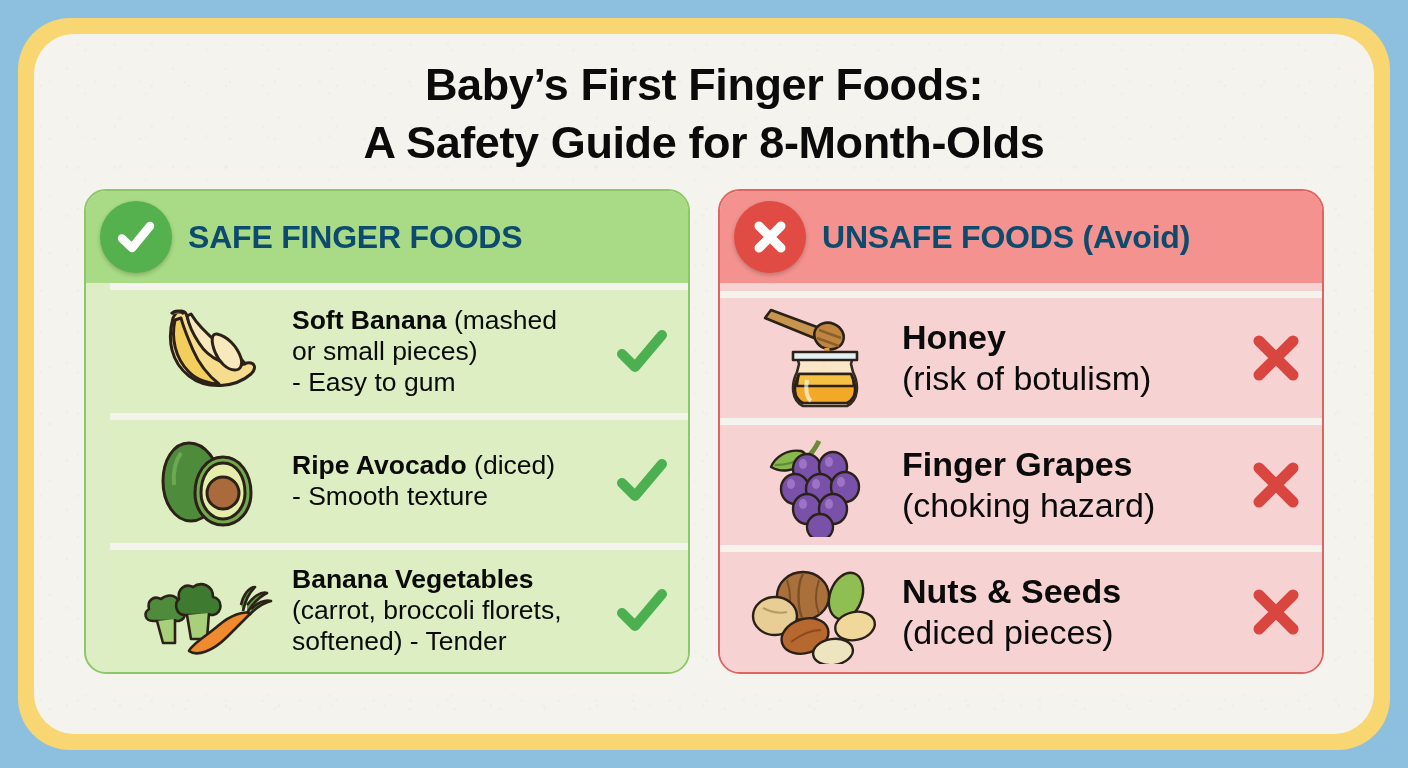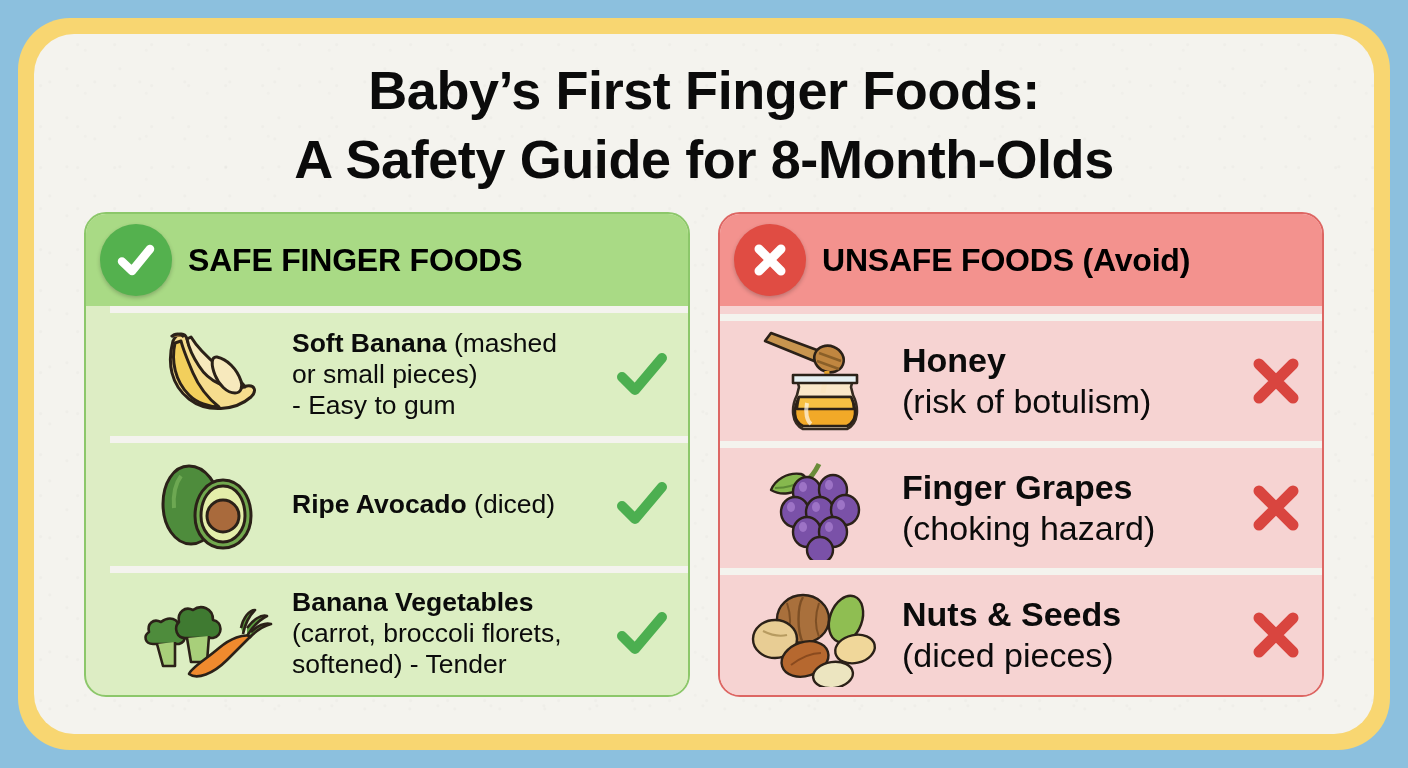"Baby’s First Finger Foods:" .title { font-size: 54px -> 45px }
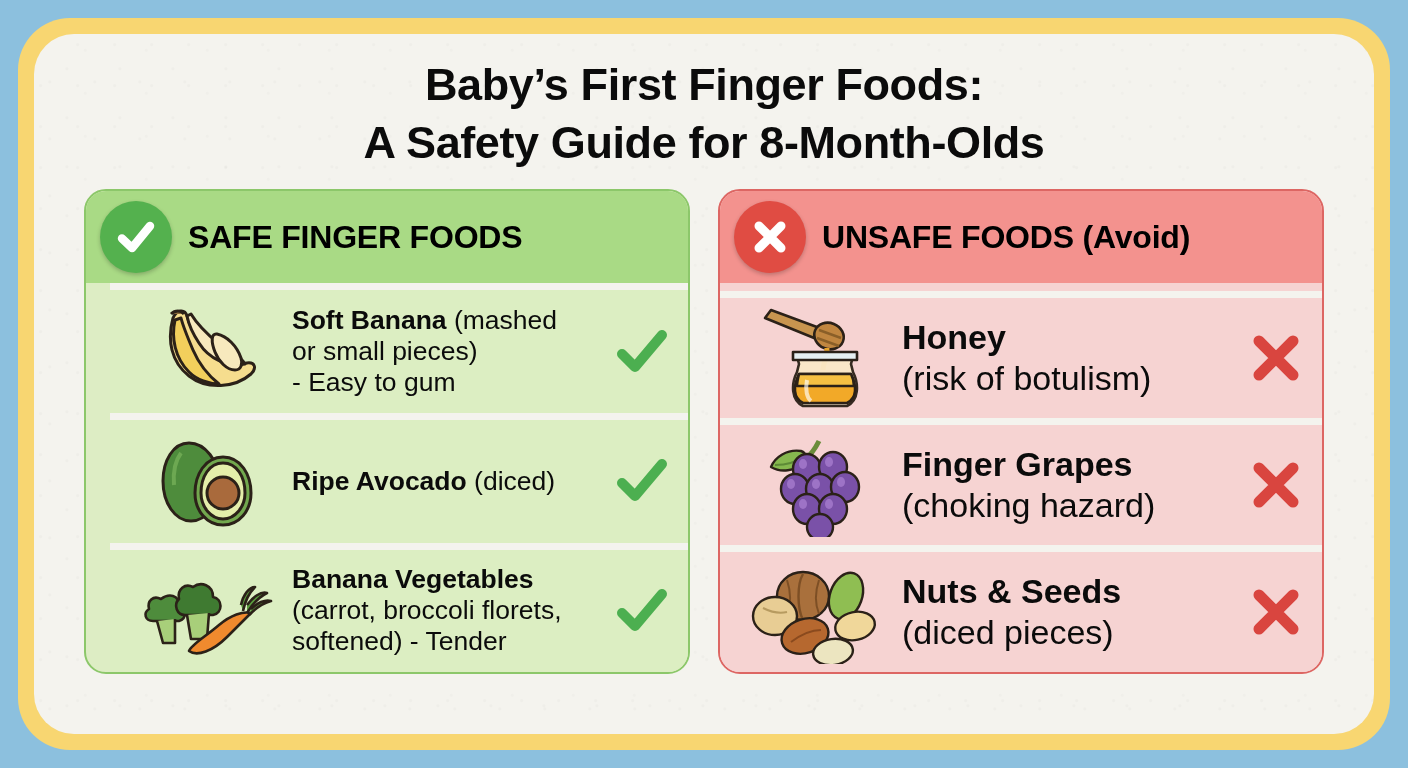"SAFE FINGER FOODS" .panel-title { color: #000000 -> #0c4a6e }
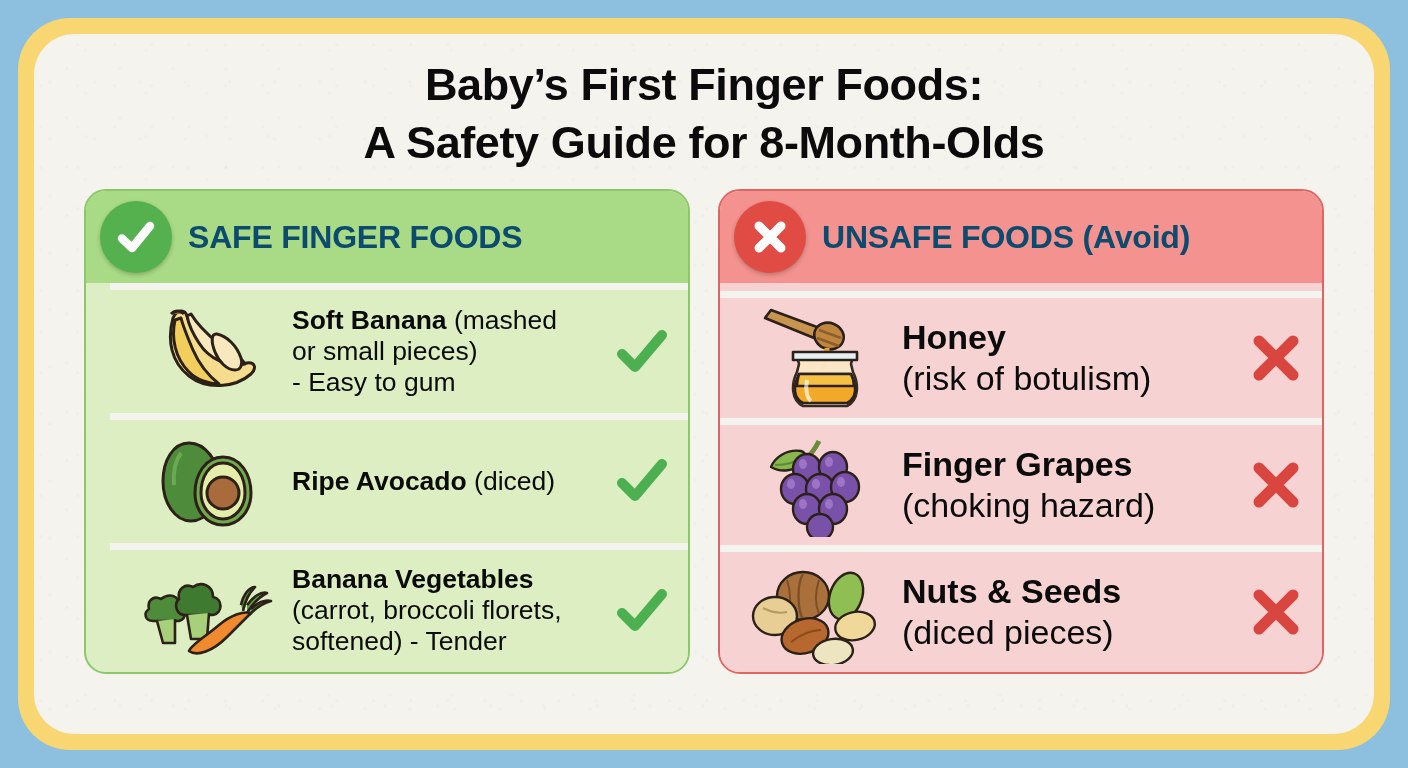"- Smooth texture" span.t-line { html: none -> <span>- Smooth texture</span> }
